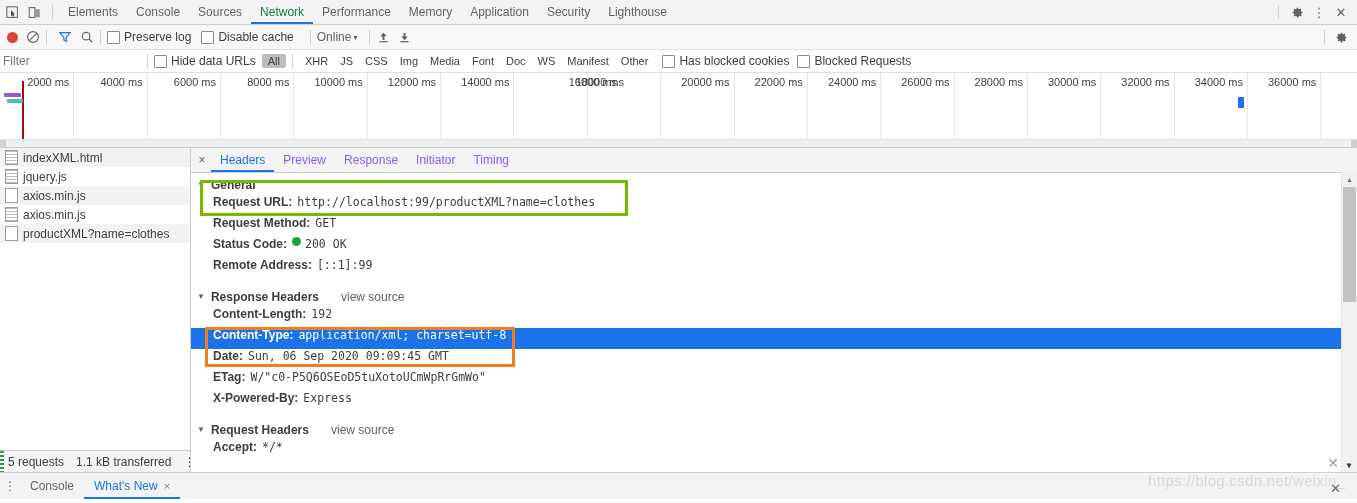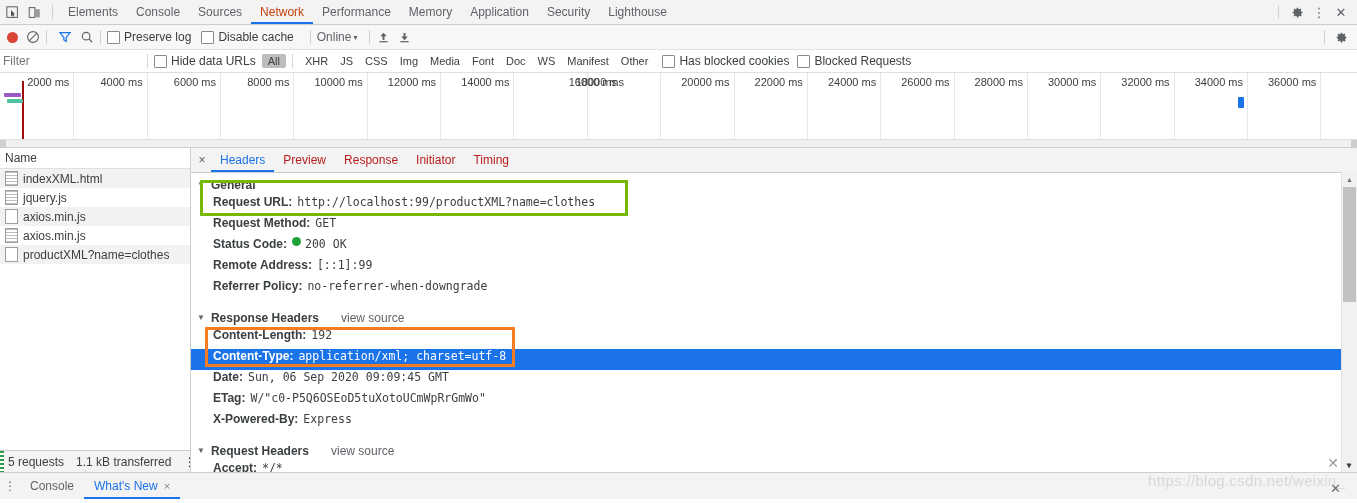"Network" .tab.active { color: #c2410c -> #15803d }
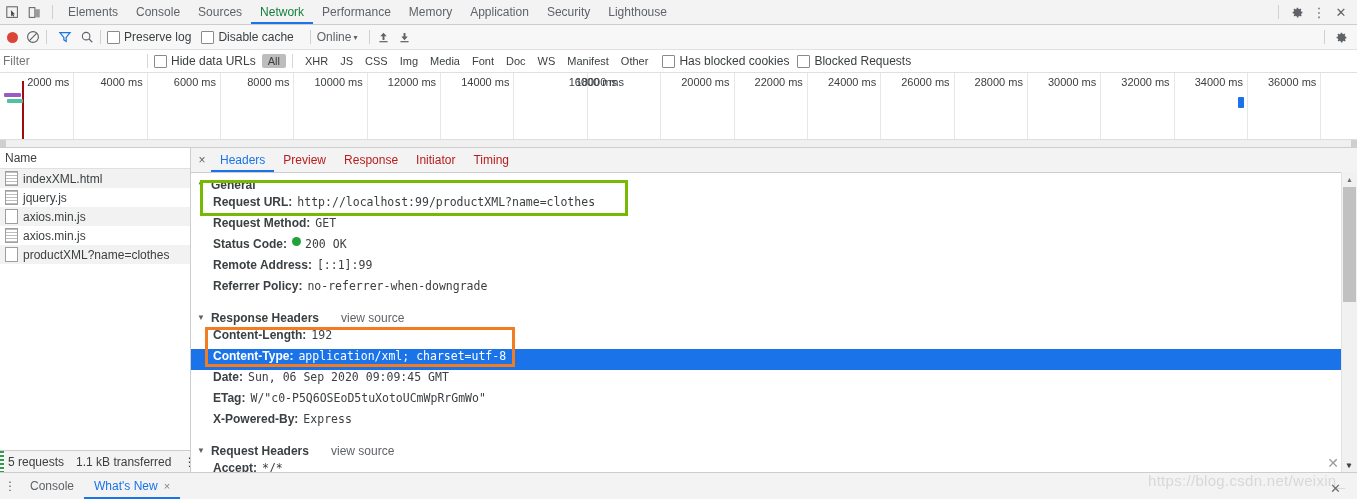"Name" div.lhead { html: <div>Name</div> -> none }
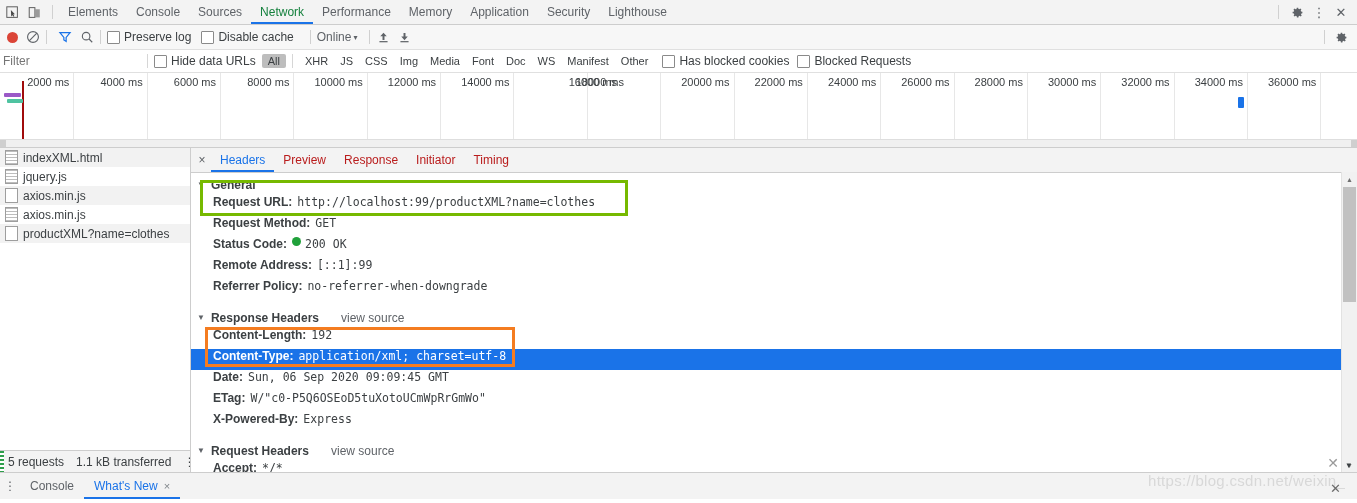"Preview" .dtab { color: #b91c1c -> #8b5cf6 }
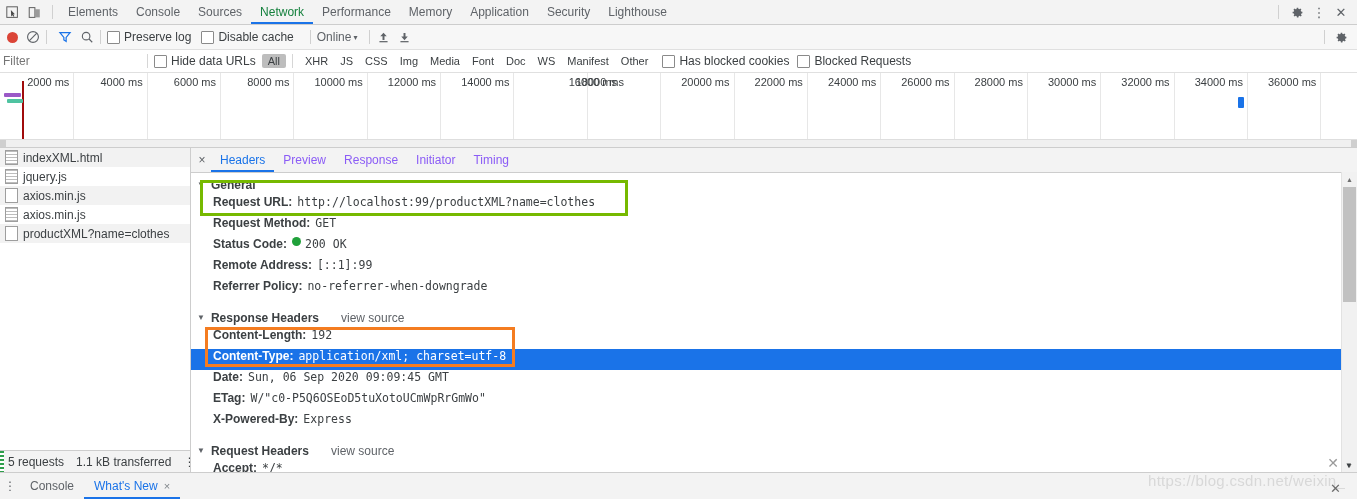"Referrer Policy:" div.hrow { html: <div> <span>Referrer Policy:</span> <span>no-referrer-when-downgrade</span> </div> -> none }
